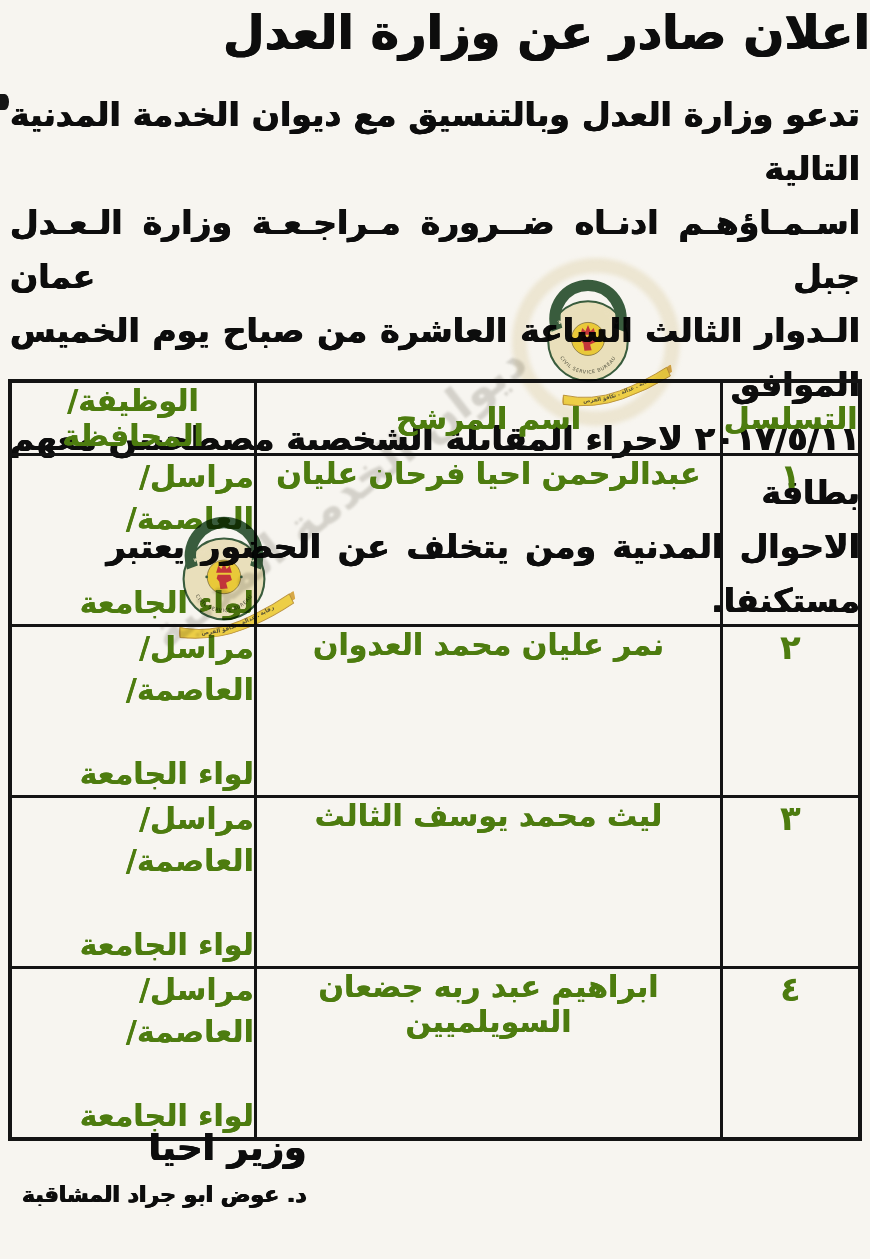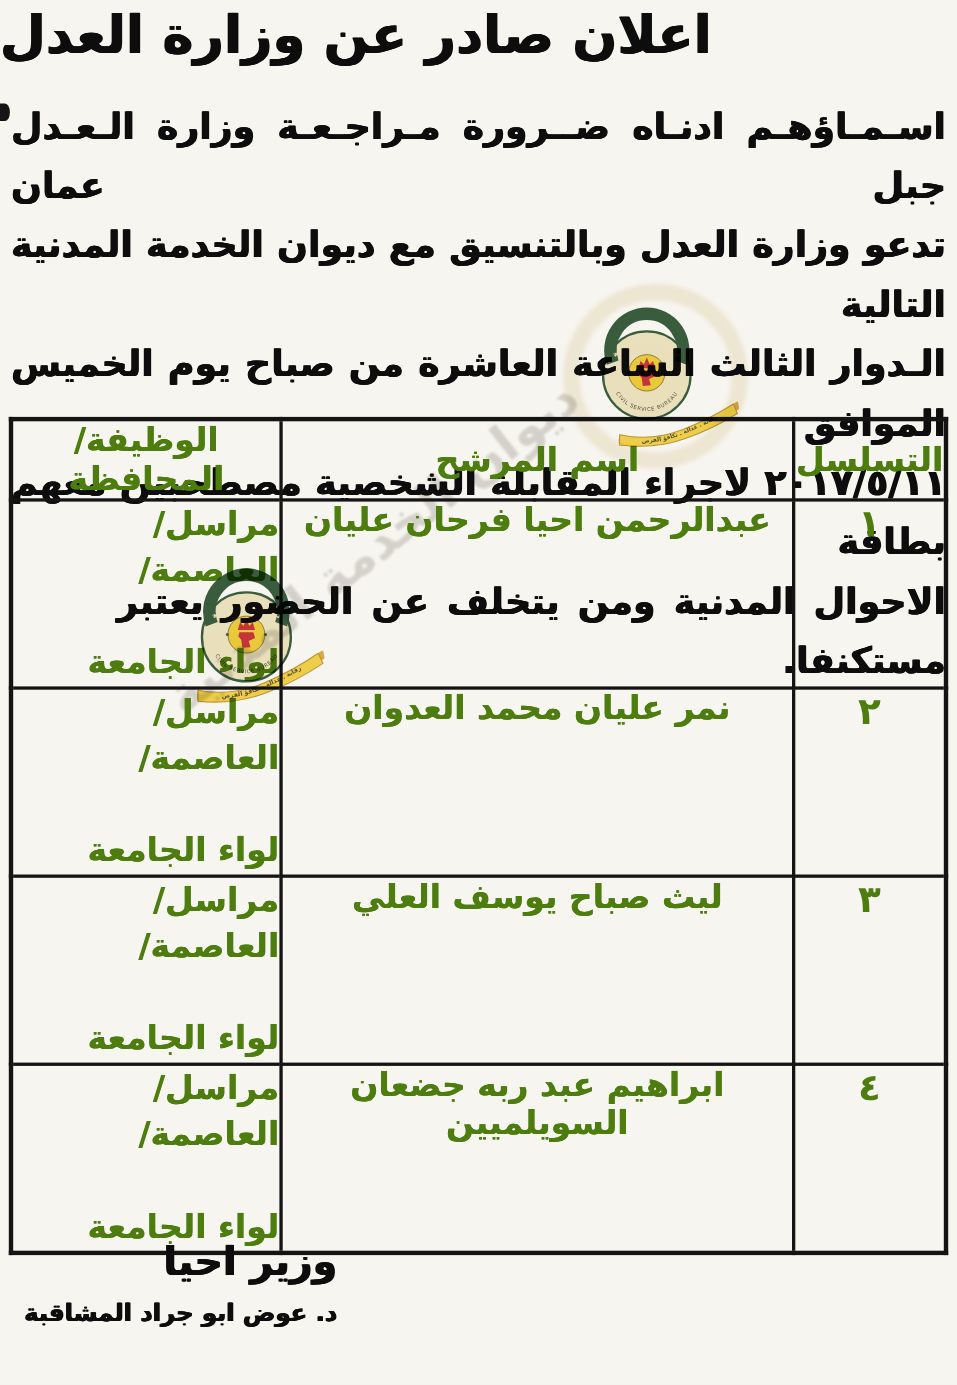"اعلان صادر عن وزارة العدل" .title { text-align: left -> right }
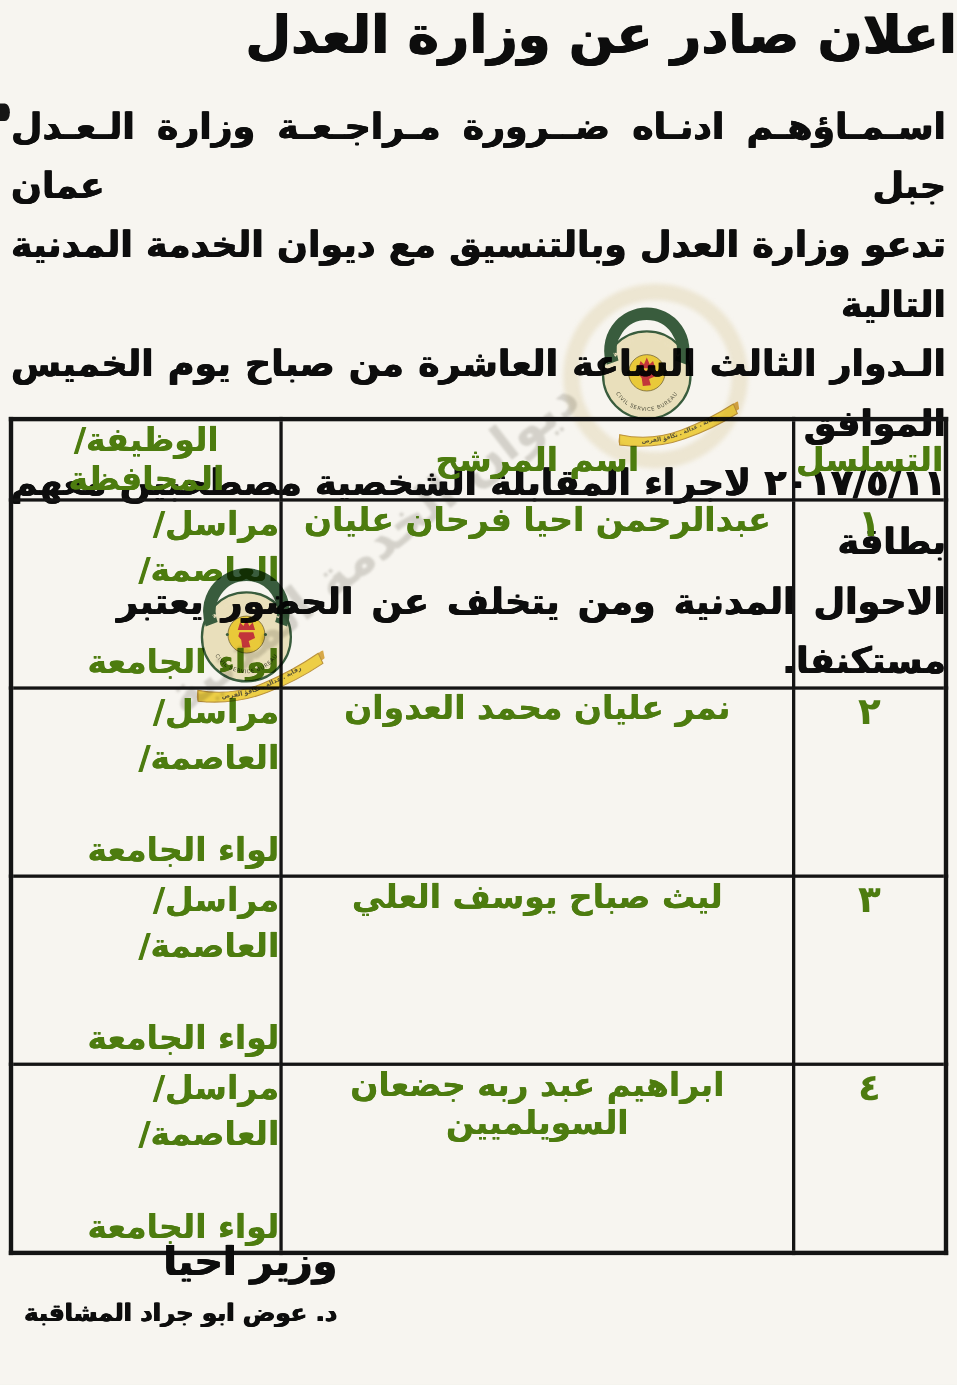"اسـمـاؤهـم ادنـاه ضــرورة مـراجـعـة" span.pline { order: before "تدعو وزارة العدل وبالتنسيق مع" -> after "تدعو وزارة العدل وبالتنسيق مع" }
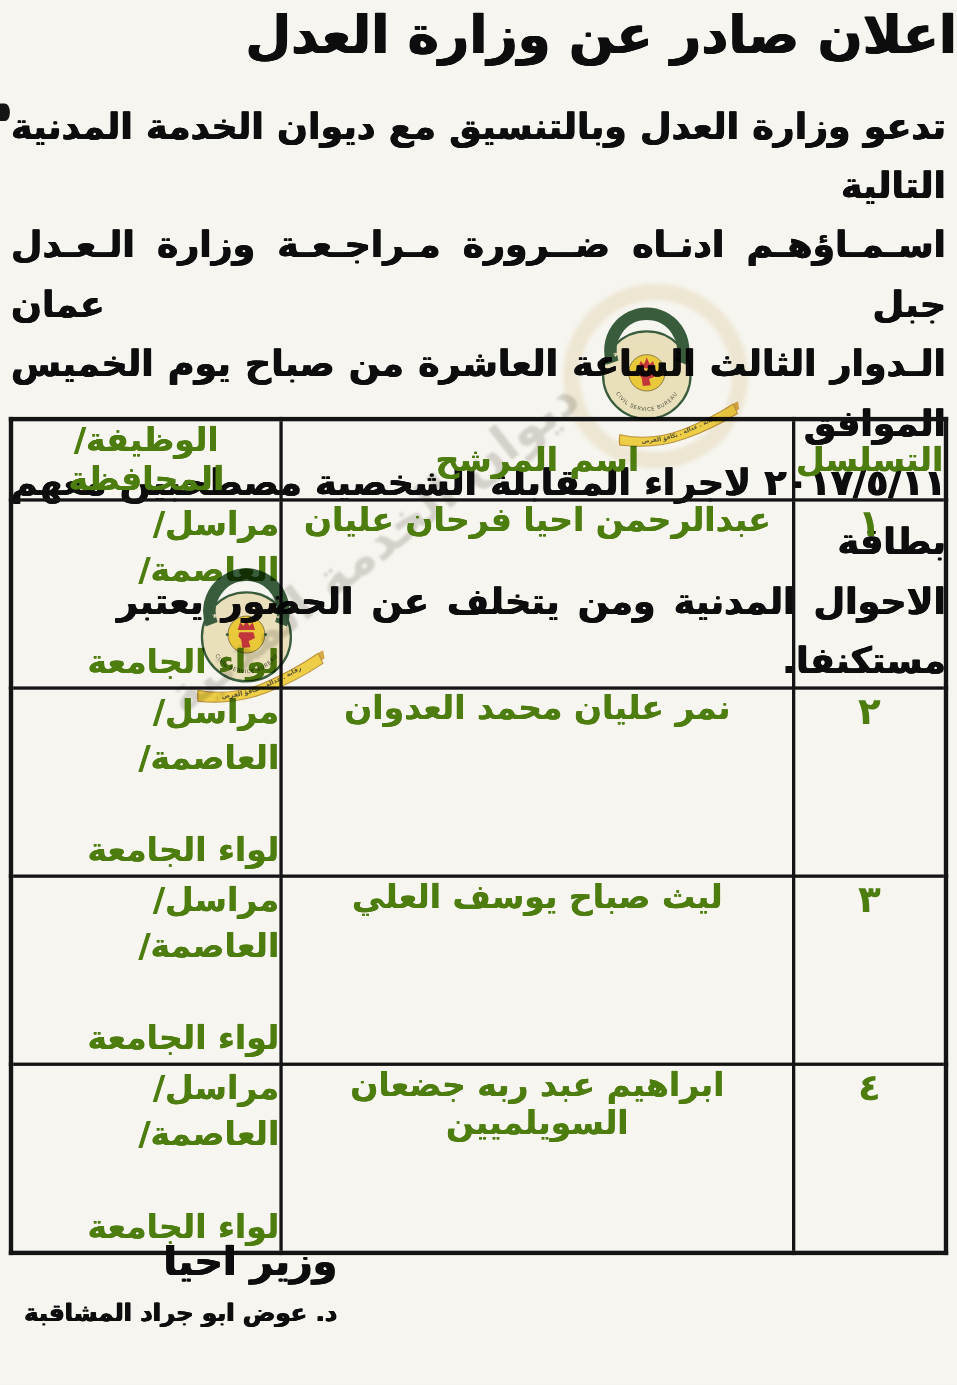"ليث صباح يوسف العلي" td.name { text: صباح يوسف العلي -> محمد يوسف الثالث }
